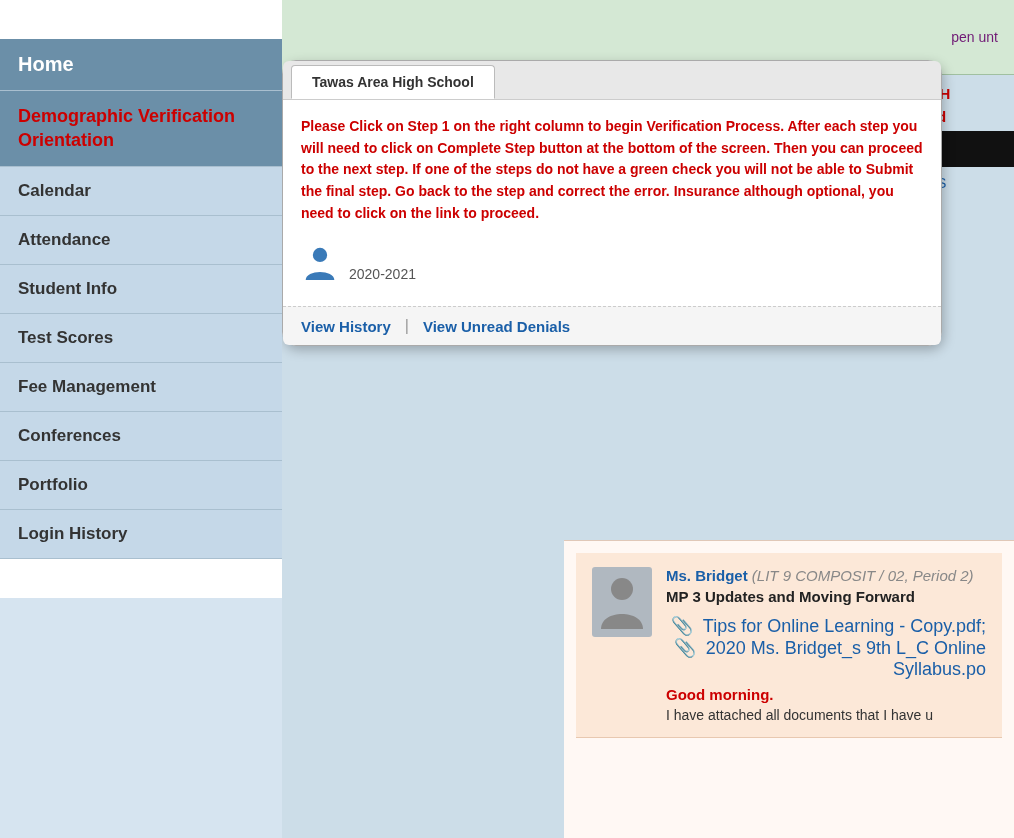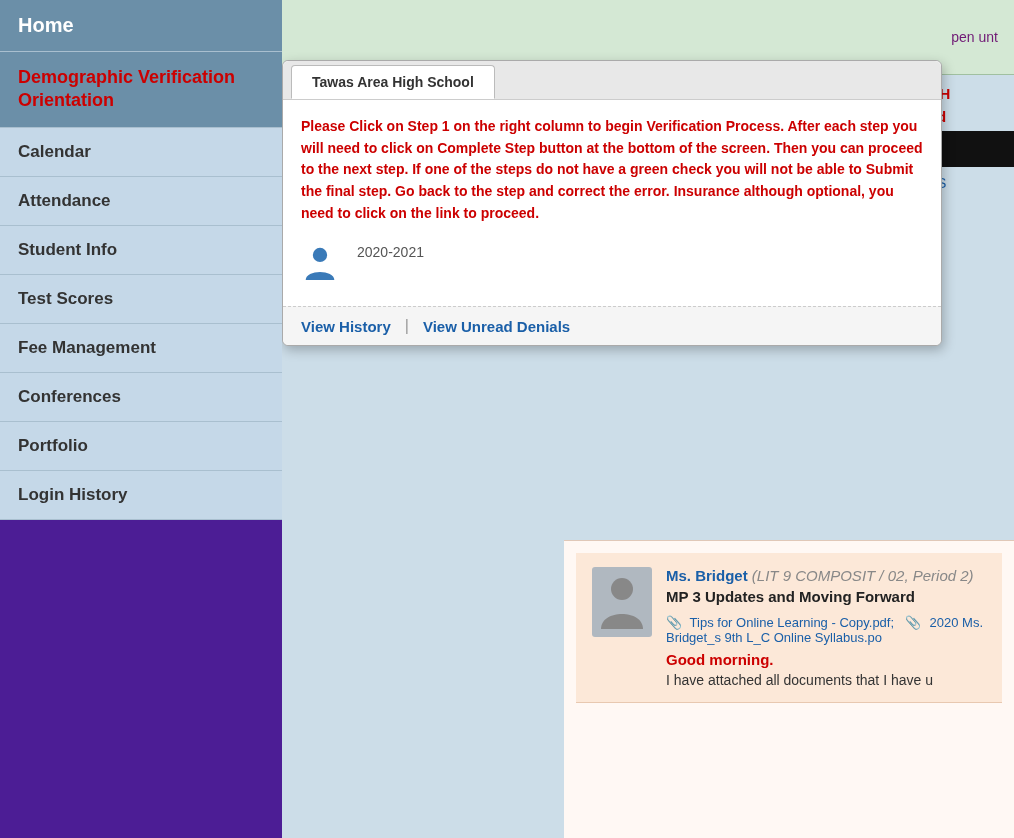"Home" .sidebar { background: #4c1d95 -> #ffffff; height: 838px -> 598px; justify-content: none -> center }
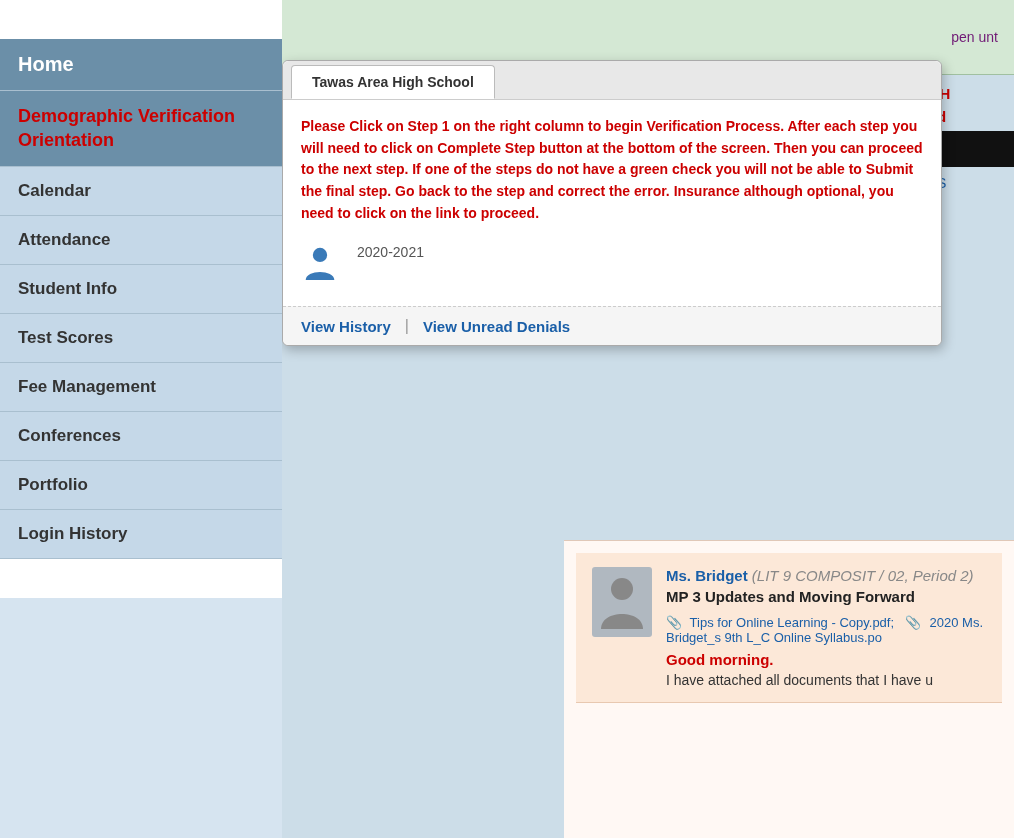"Tawas Area High School" .modal-overlay { border-radius: 6px -> 14px }
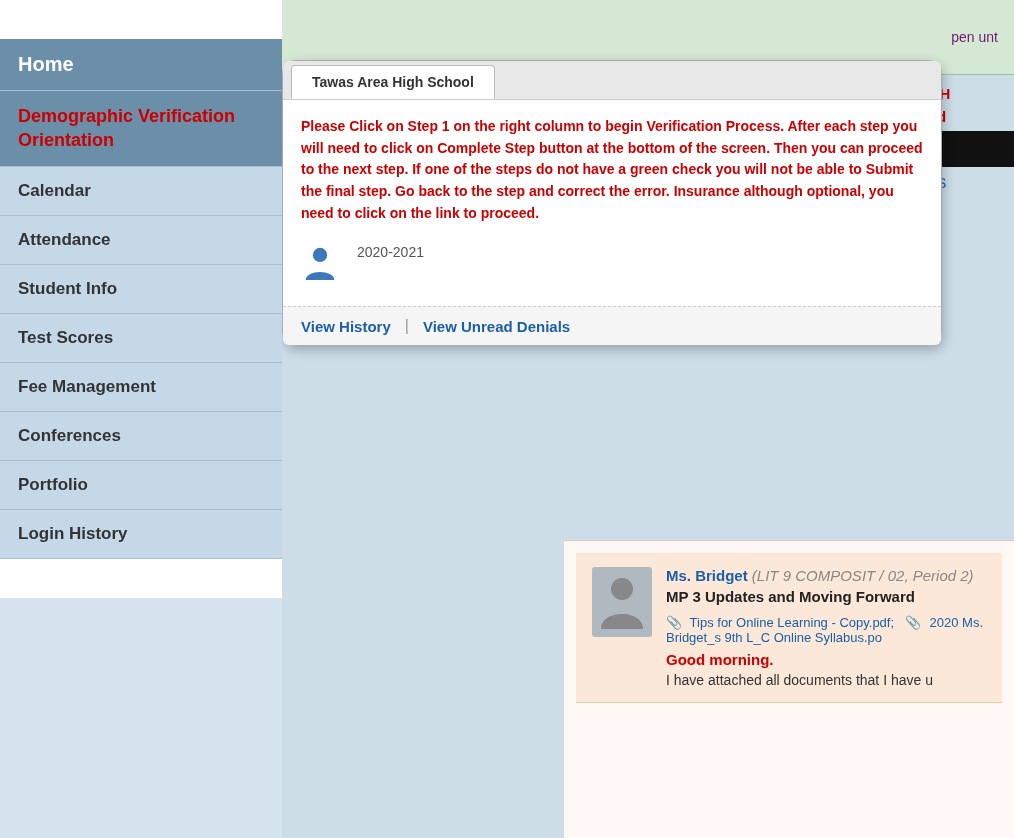"2020-2021" .modal-user-row { align-items: flex-start -> flex-end; gap: 18px -> 10px }
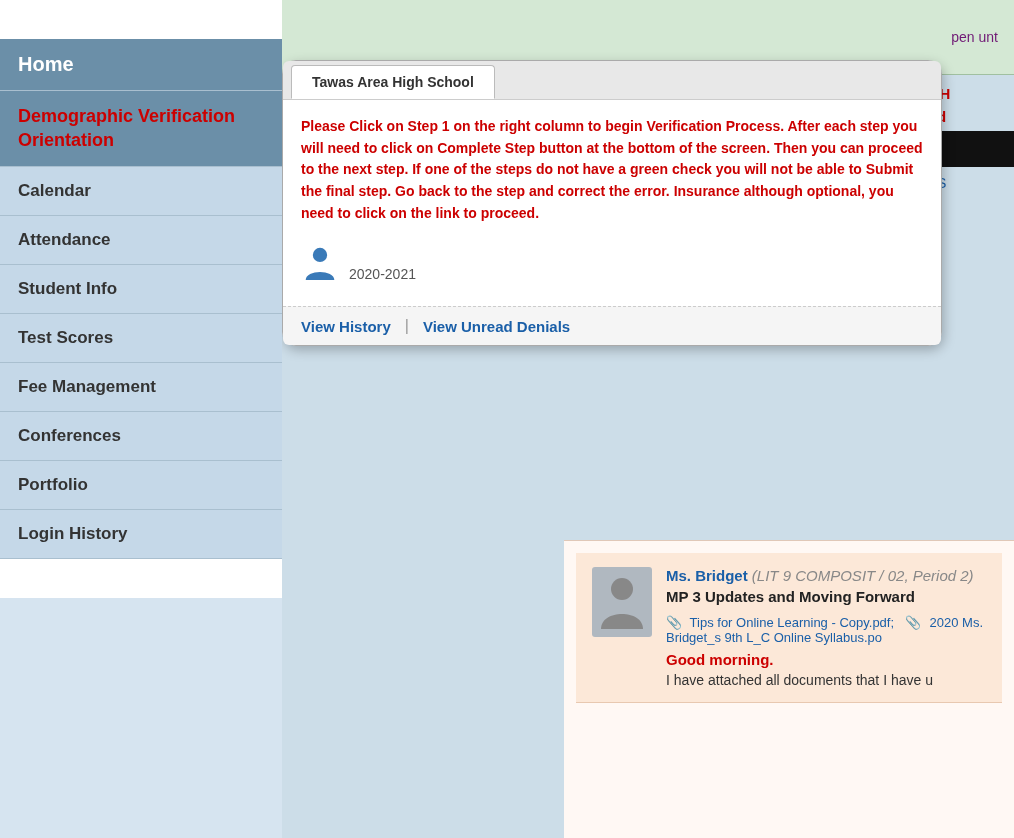"📎 Tips for Online Learning" .message-attachment { font-size: 13px -> 18px; text-align: none -> right }
